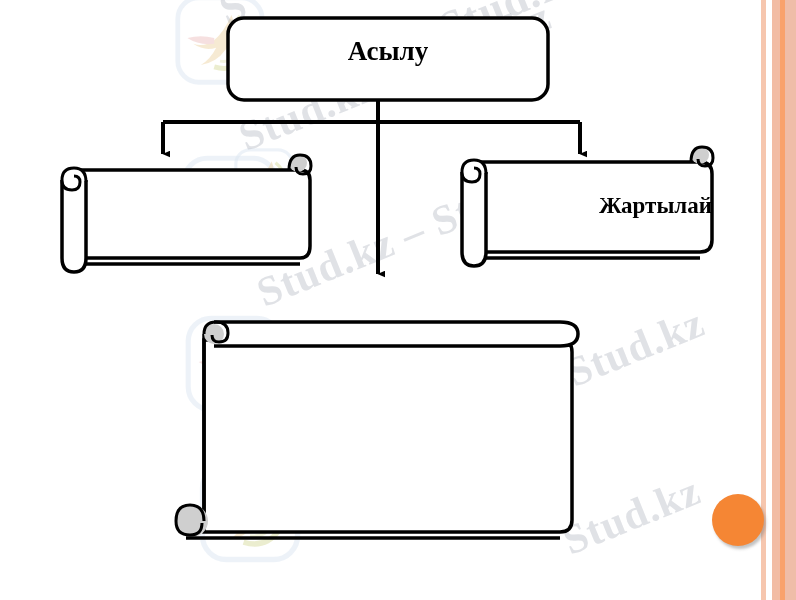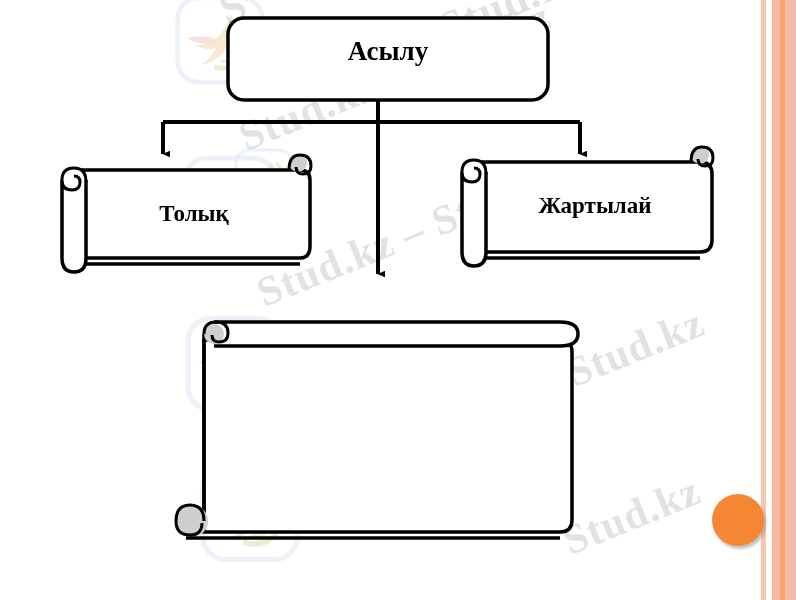"Толық" div.node-label { html: <div>Толық</div> -> none }
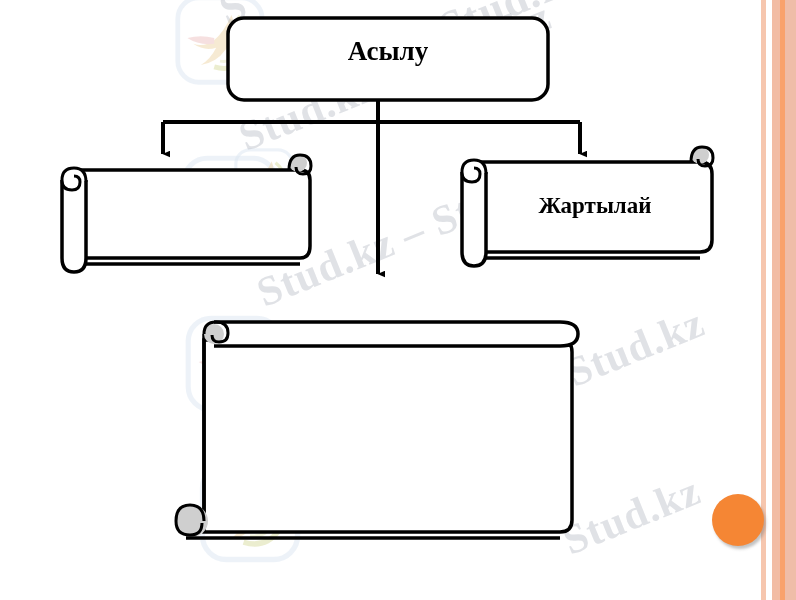"Жартылай" div.node-label { text-align: none -> right }
